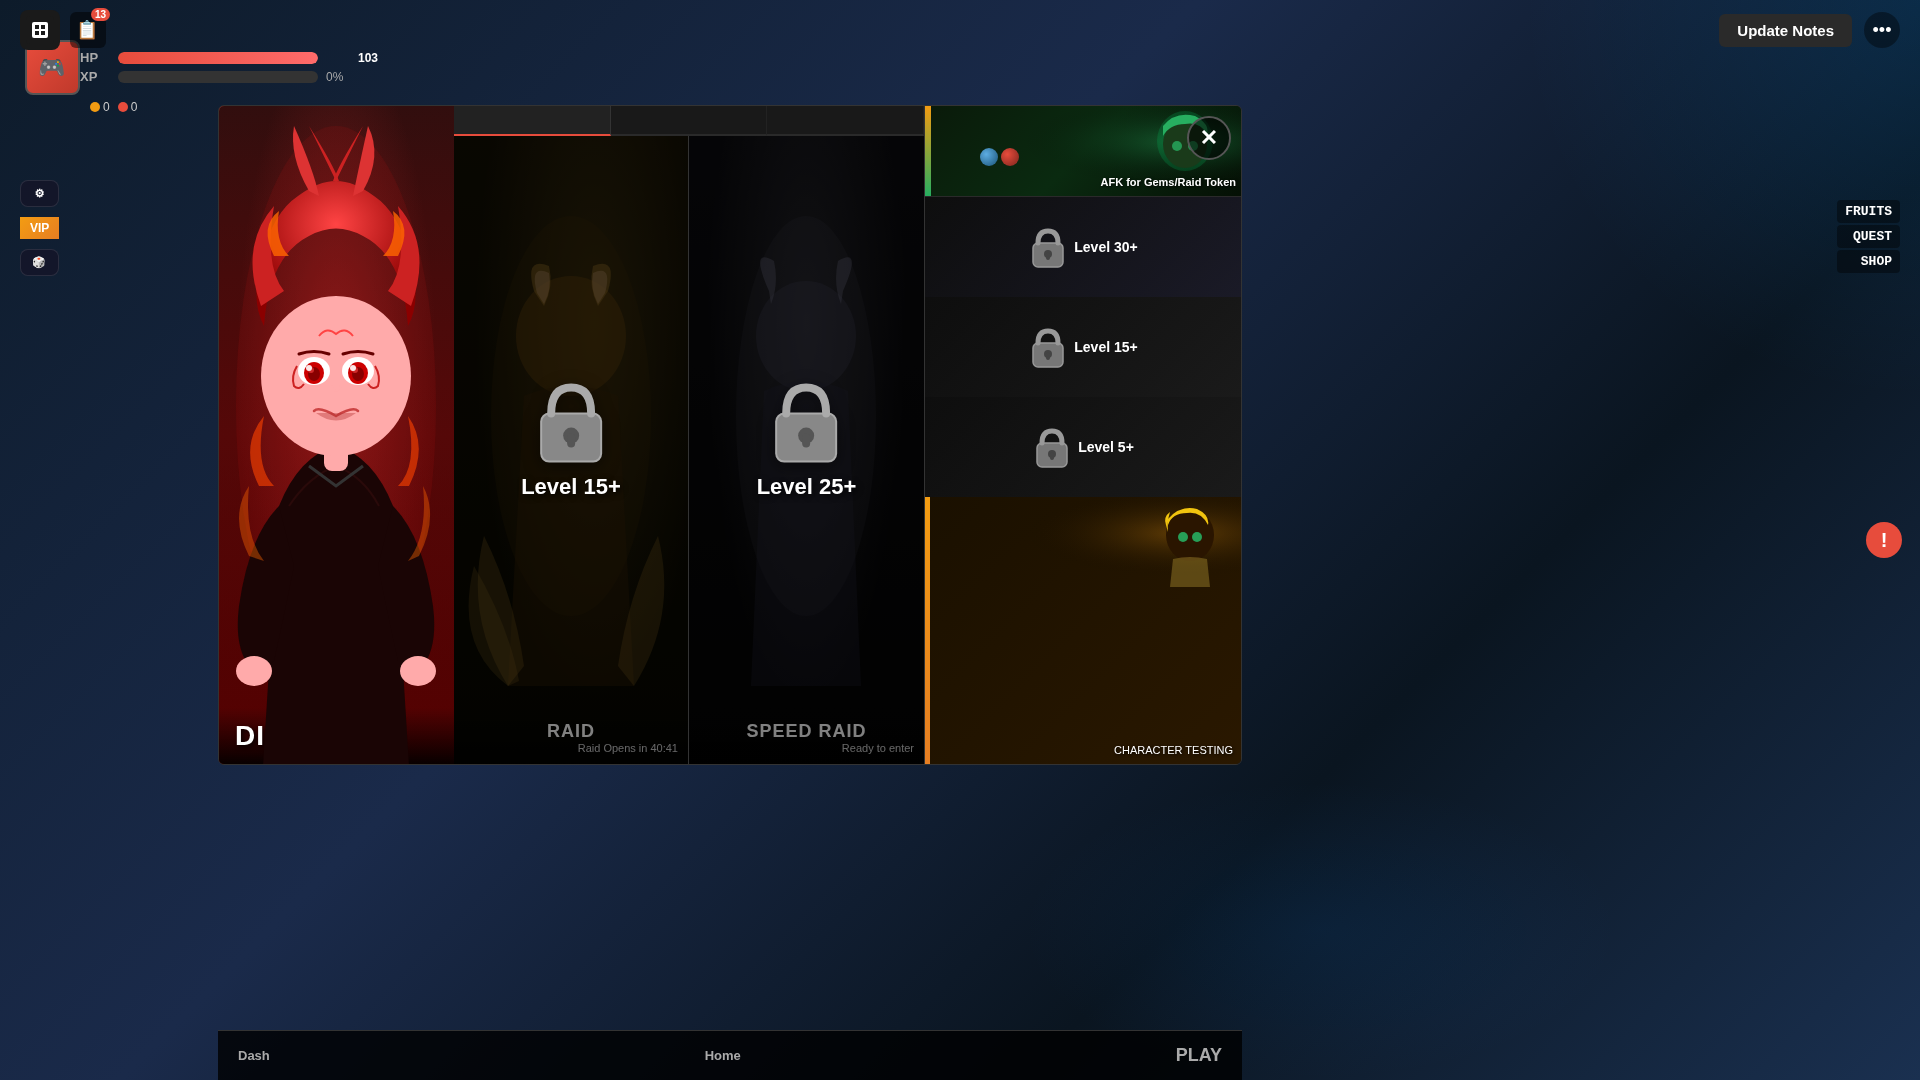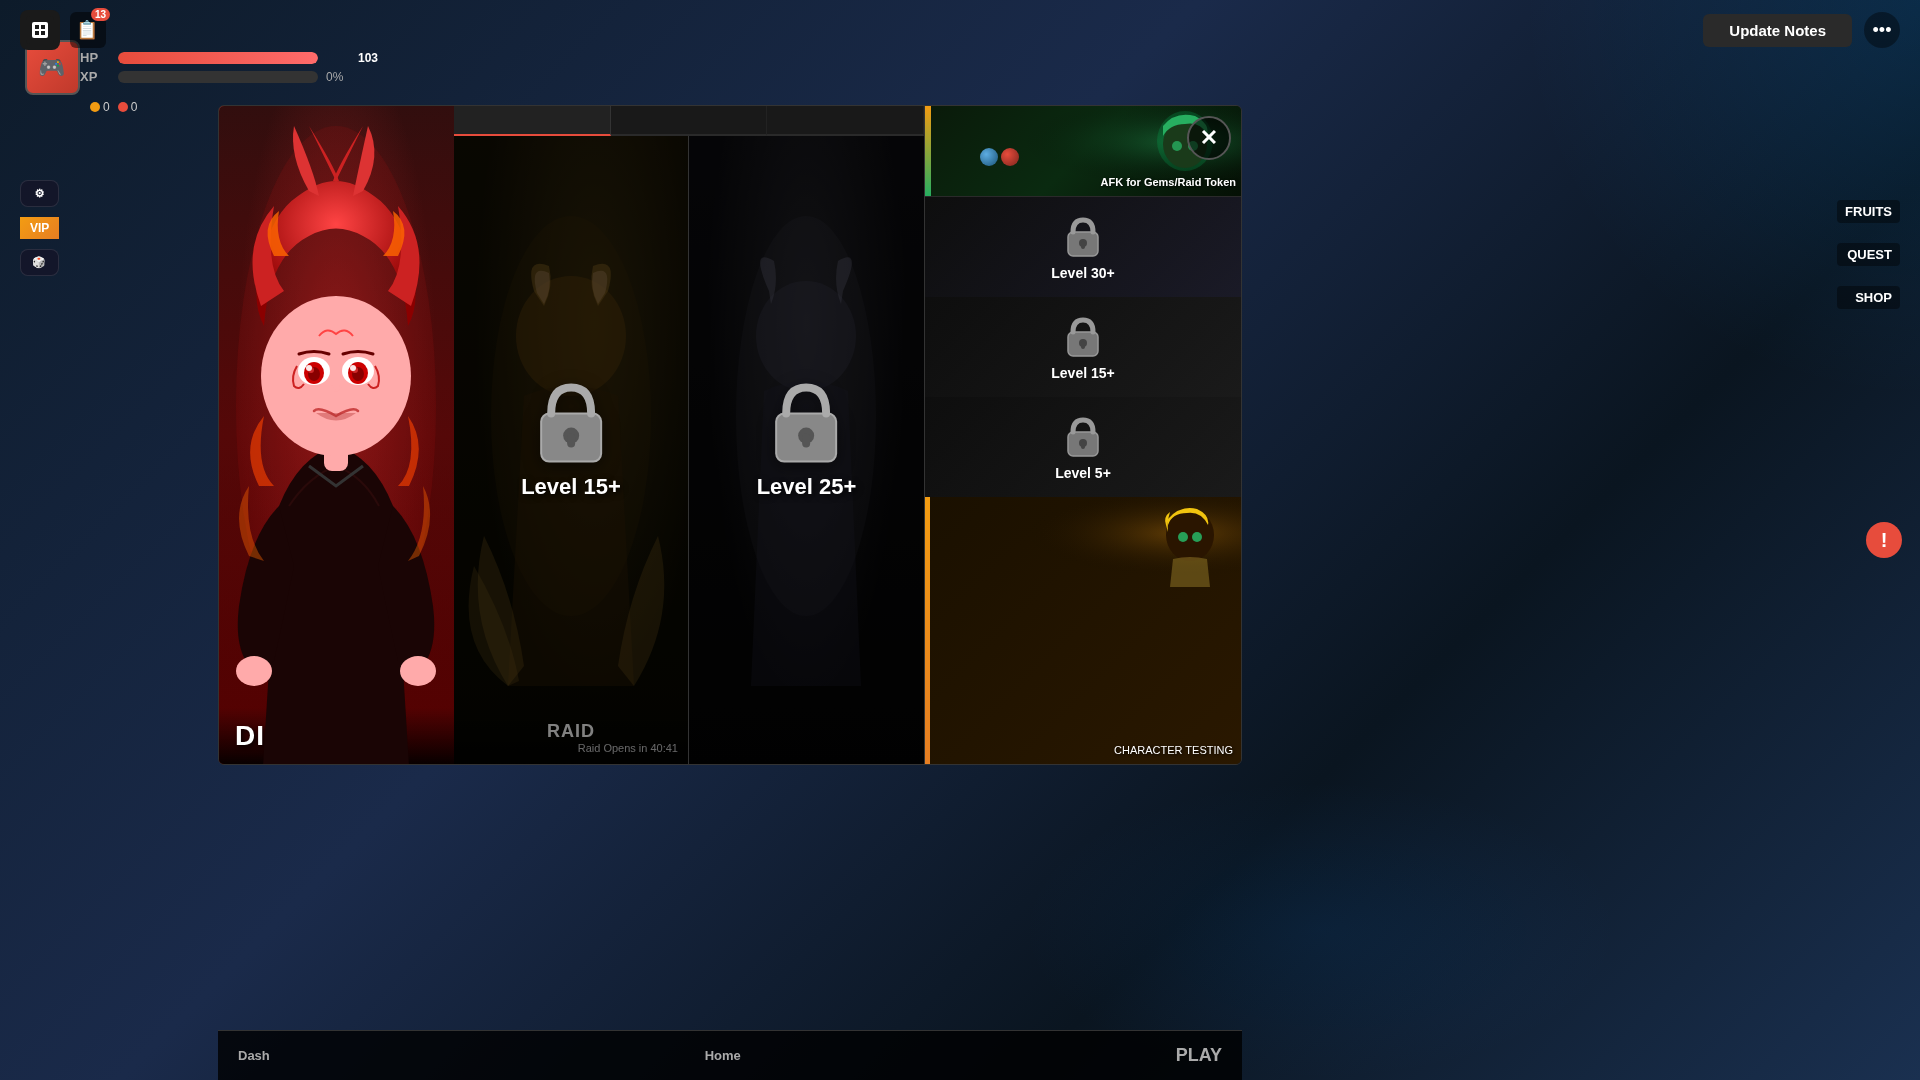"Update Notes" .update-notes-btn { padding: 8px 26px -> 8px 18px }
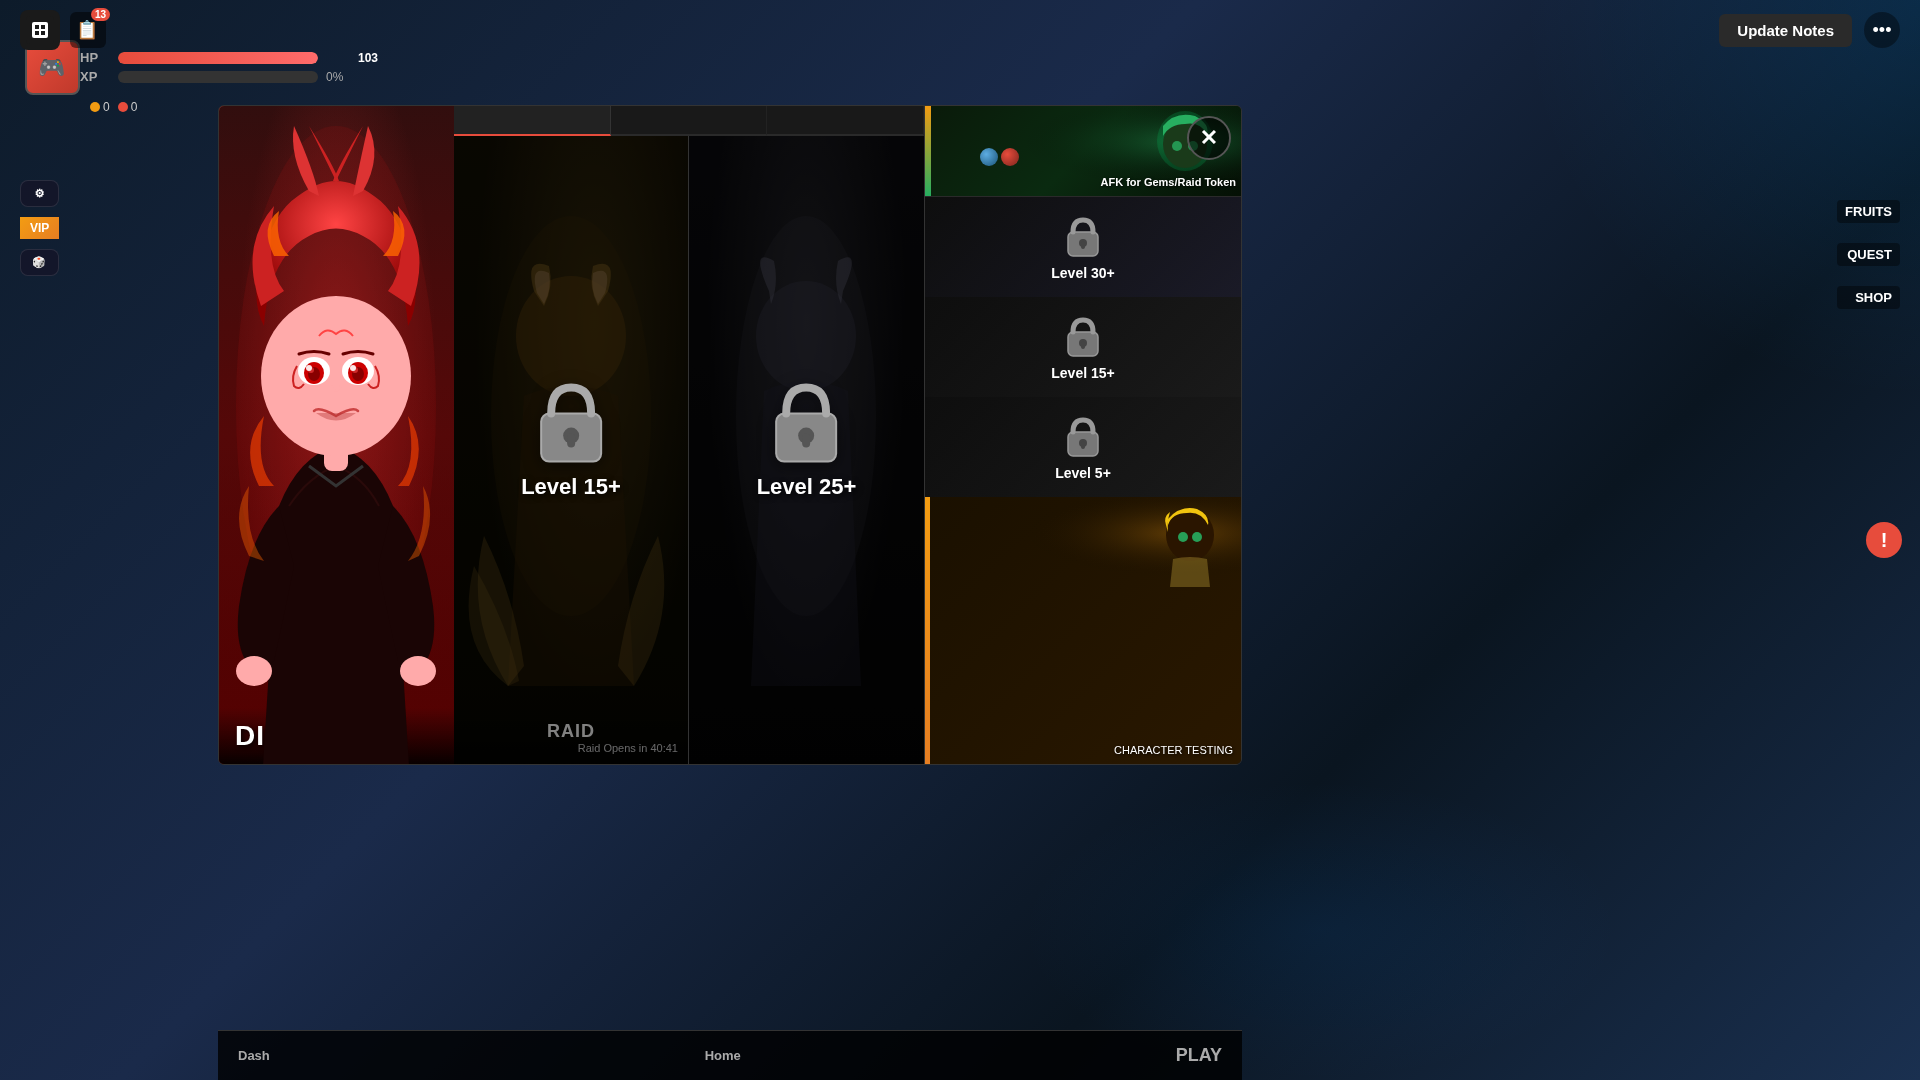"FRUITS" .right-labels { font-family: none -> Liberation Mono, monospace; gap: 20px -> 2px }
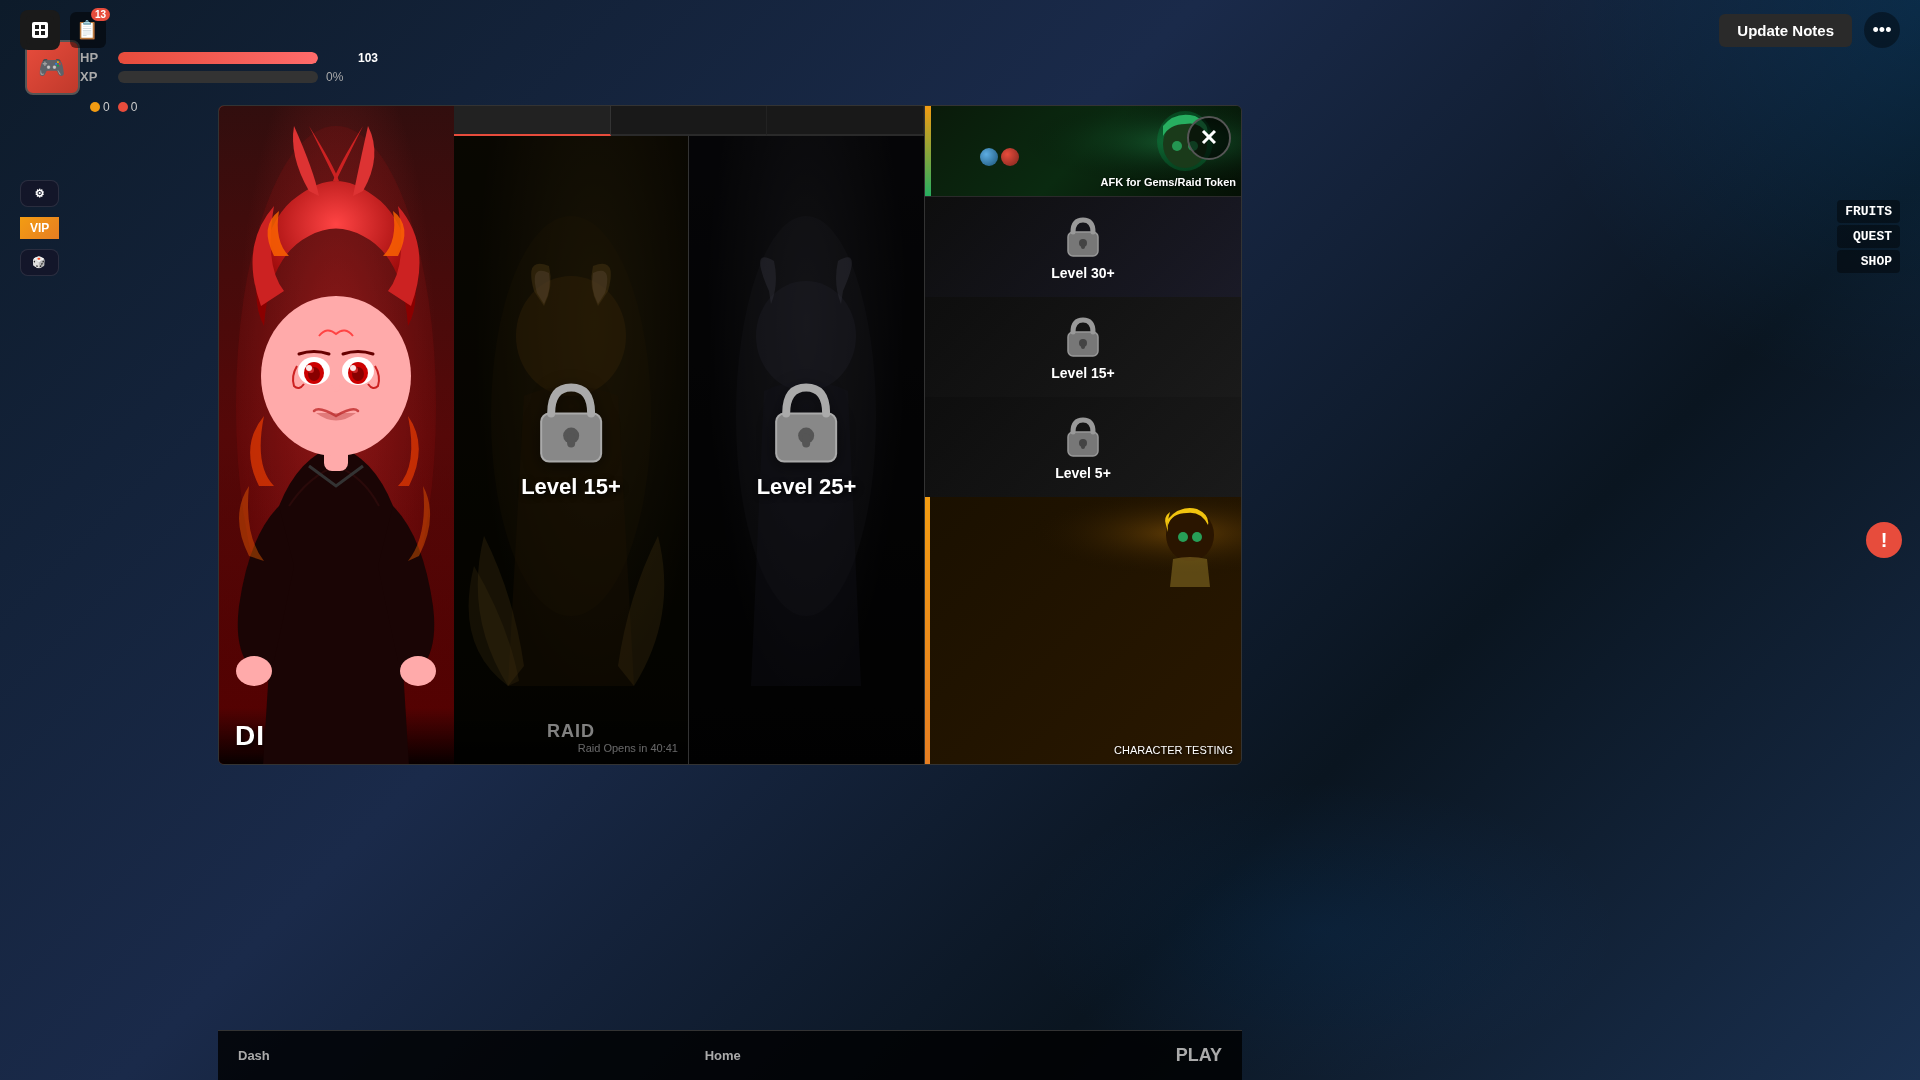"Level 30+" .locked-content { flex-direction: column -> row }
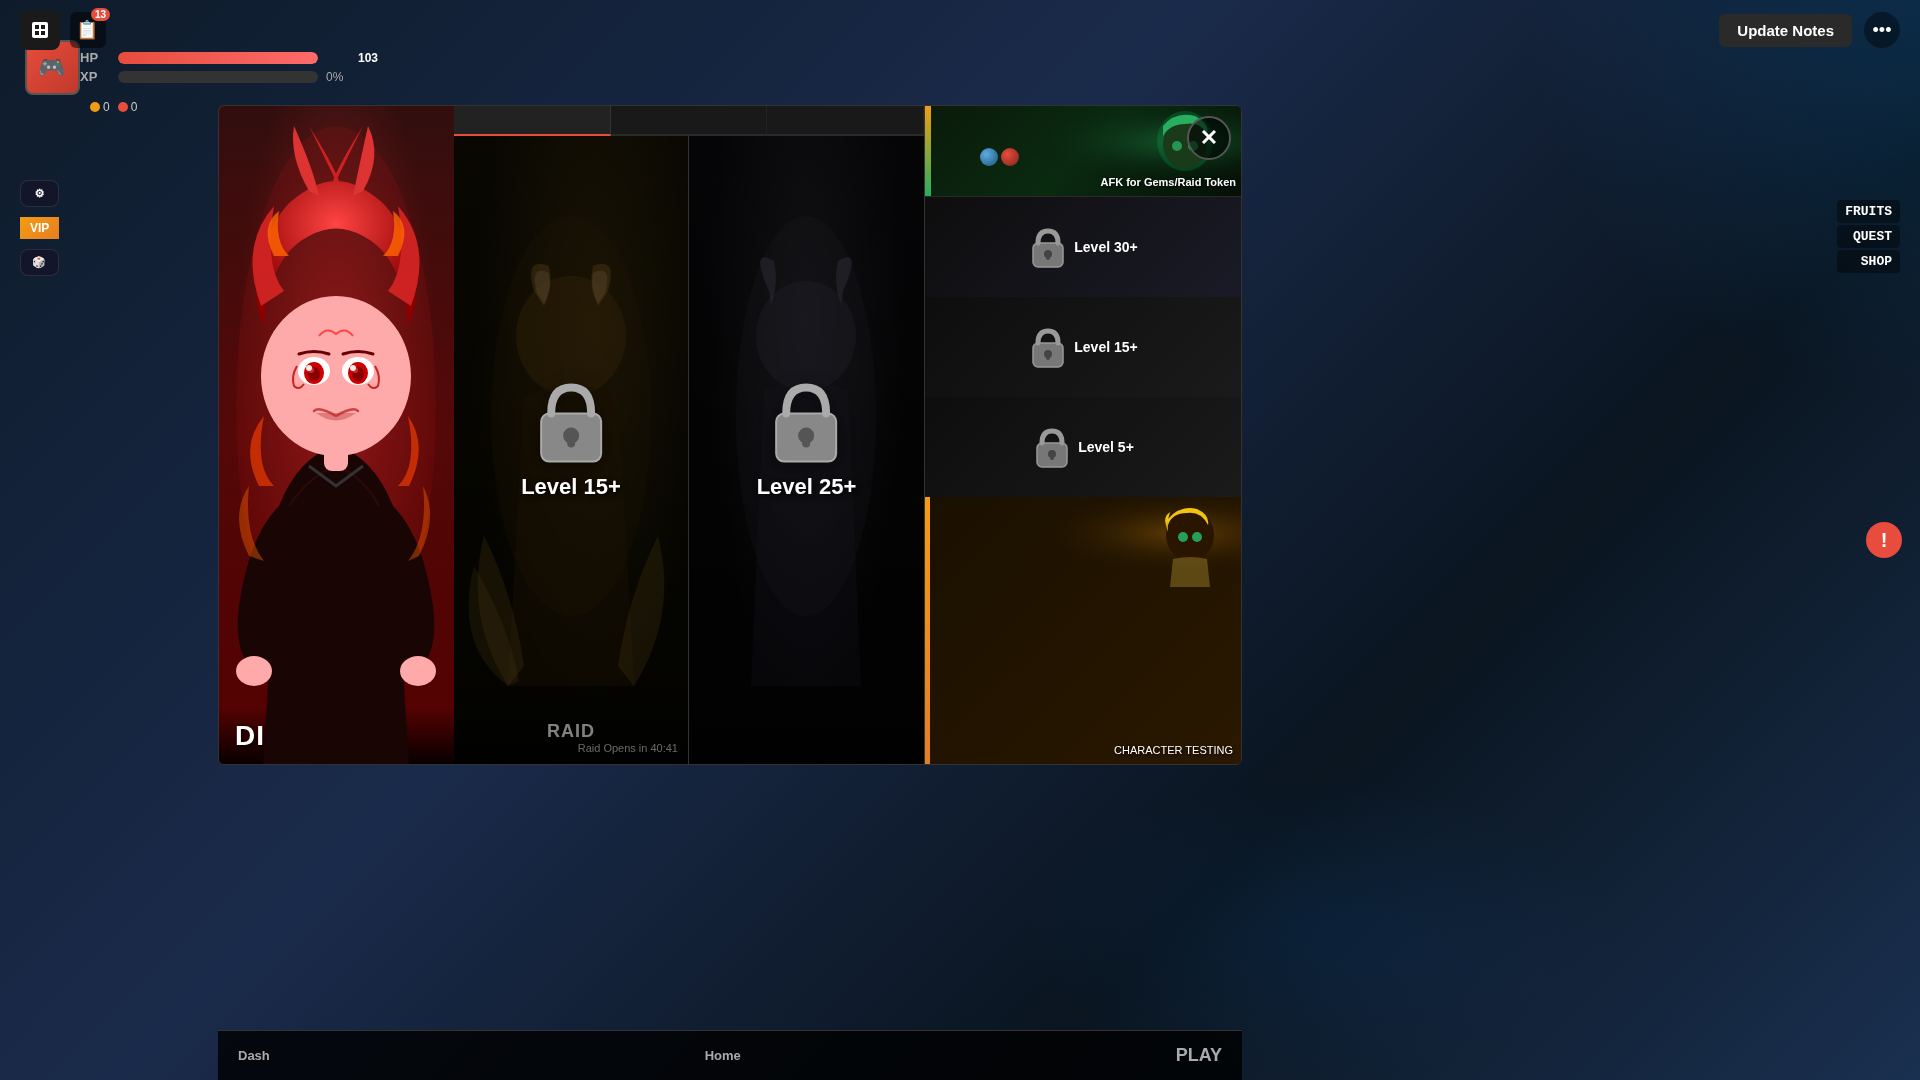"SPEED RAID" div.panel-bottom-label { html: none -> <div> <div>SPEED RAID</div> <div>Ready to enter</div> </div> }
